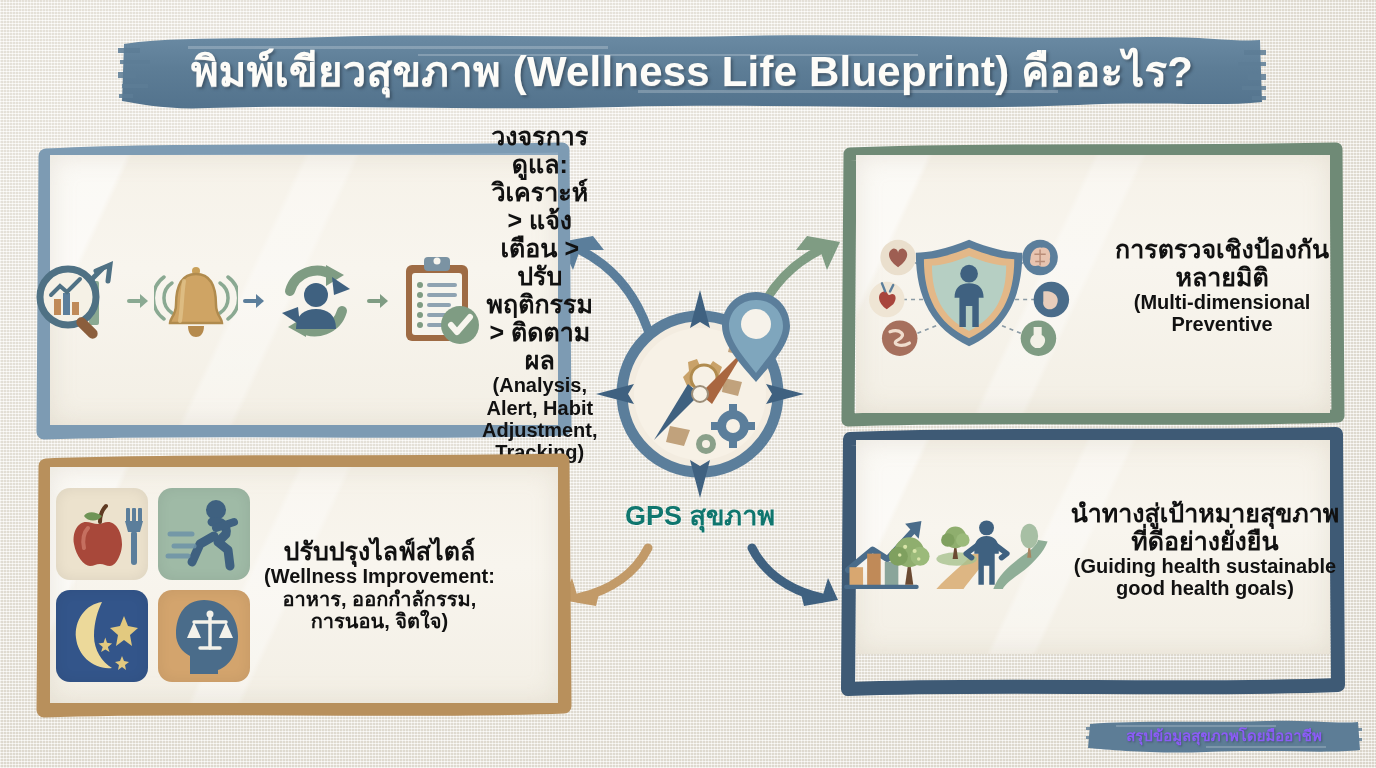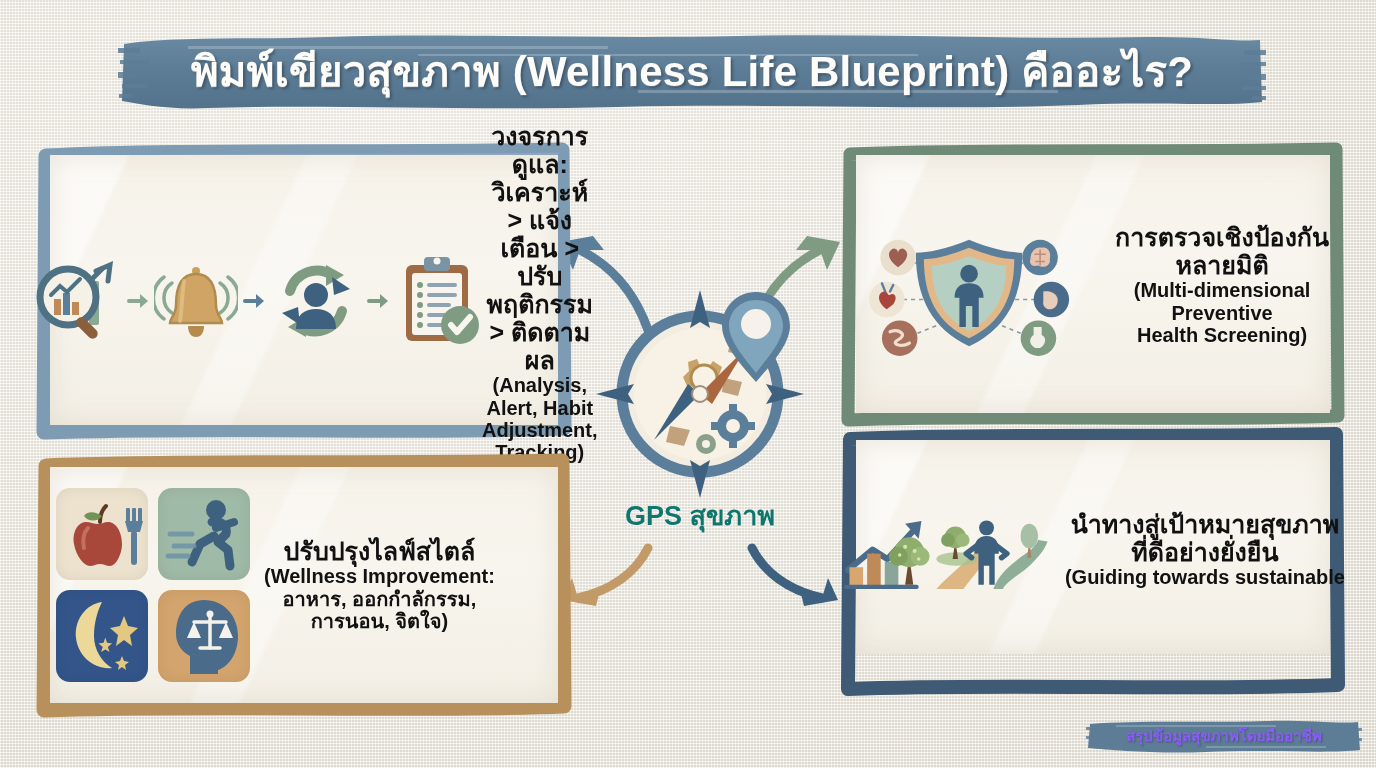"Health Screening)" div.t-en { html: <div>Health Screening)</div> -> none }
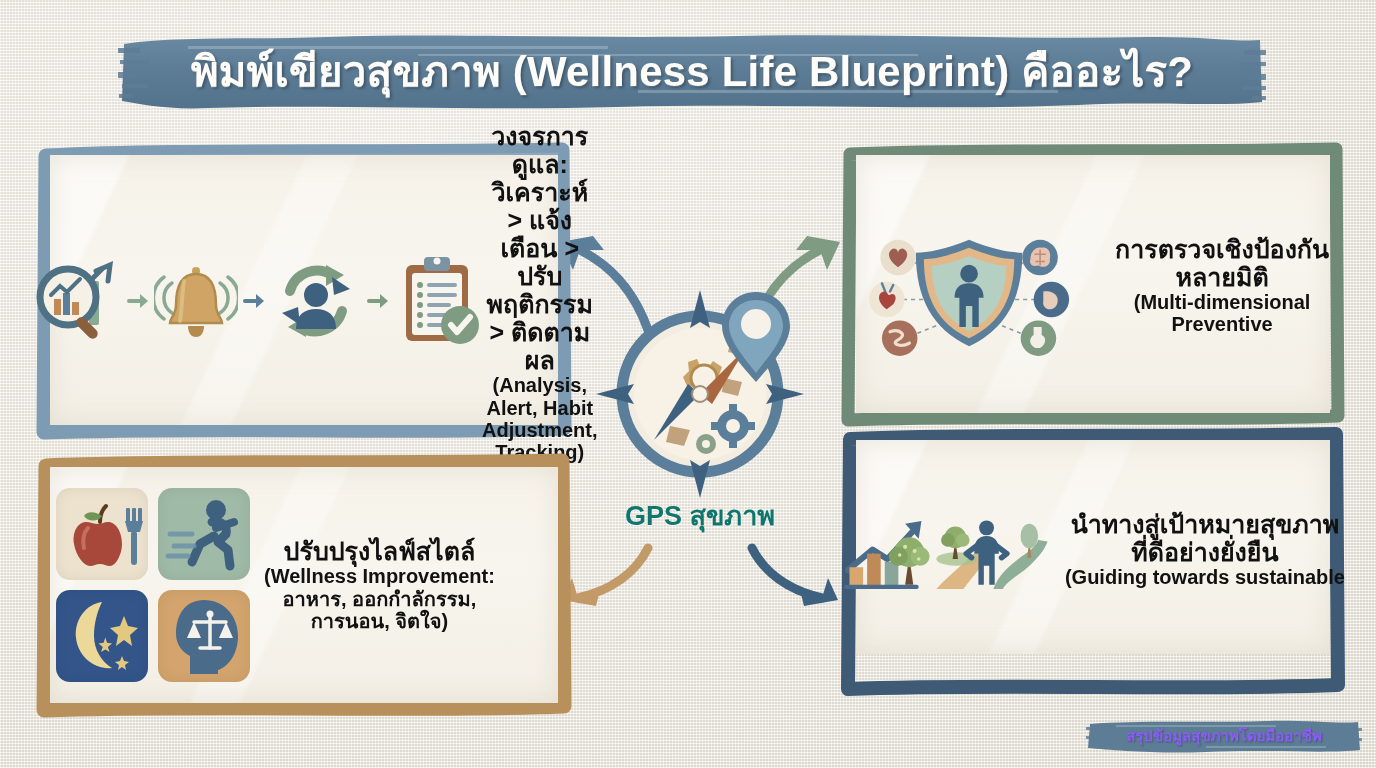"(Guiding towards sustainable" div.t-en { text: towards -> health }
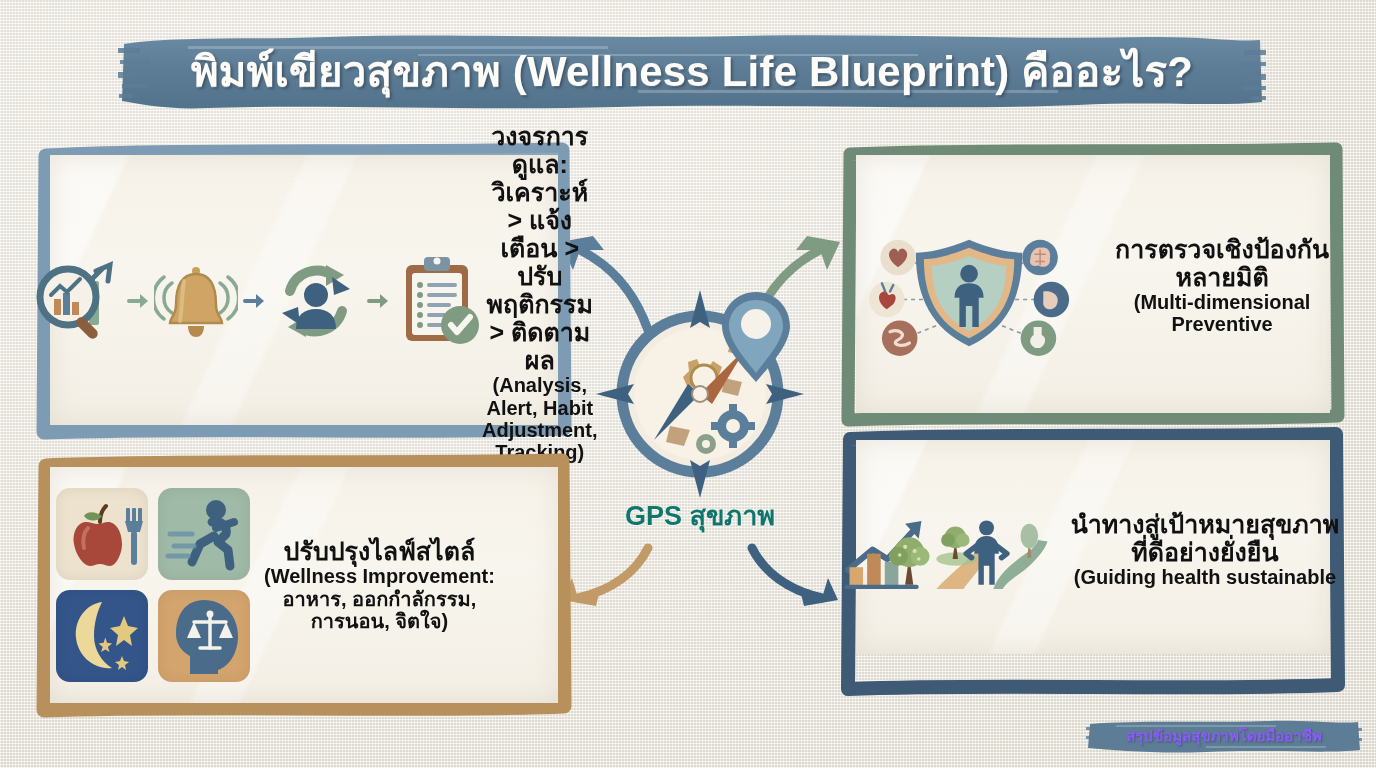"good health goals)" div.t-en { html: none -> <div>good health goals)</div> }
